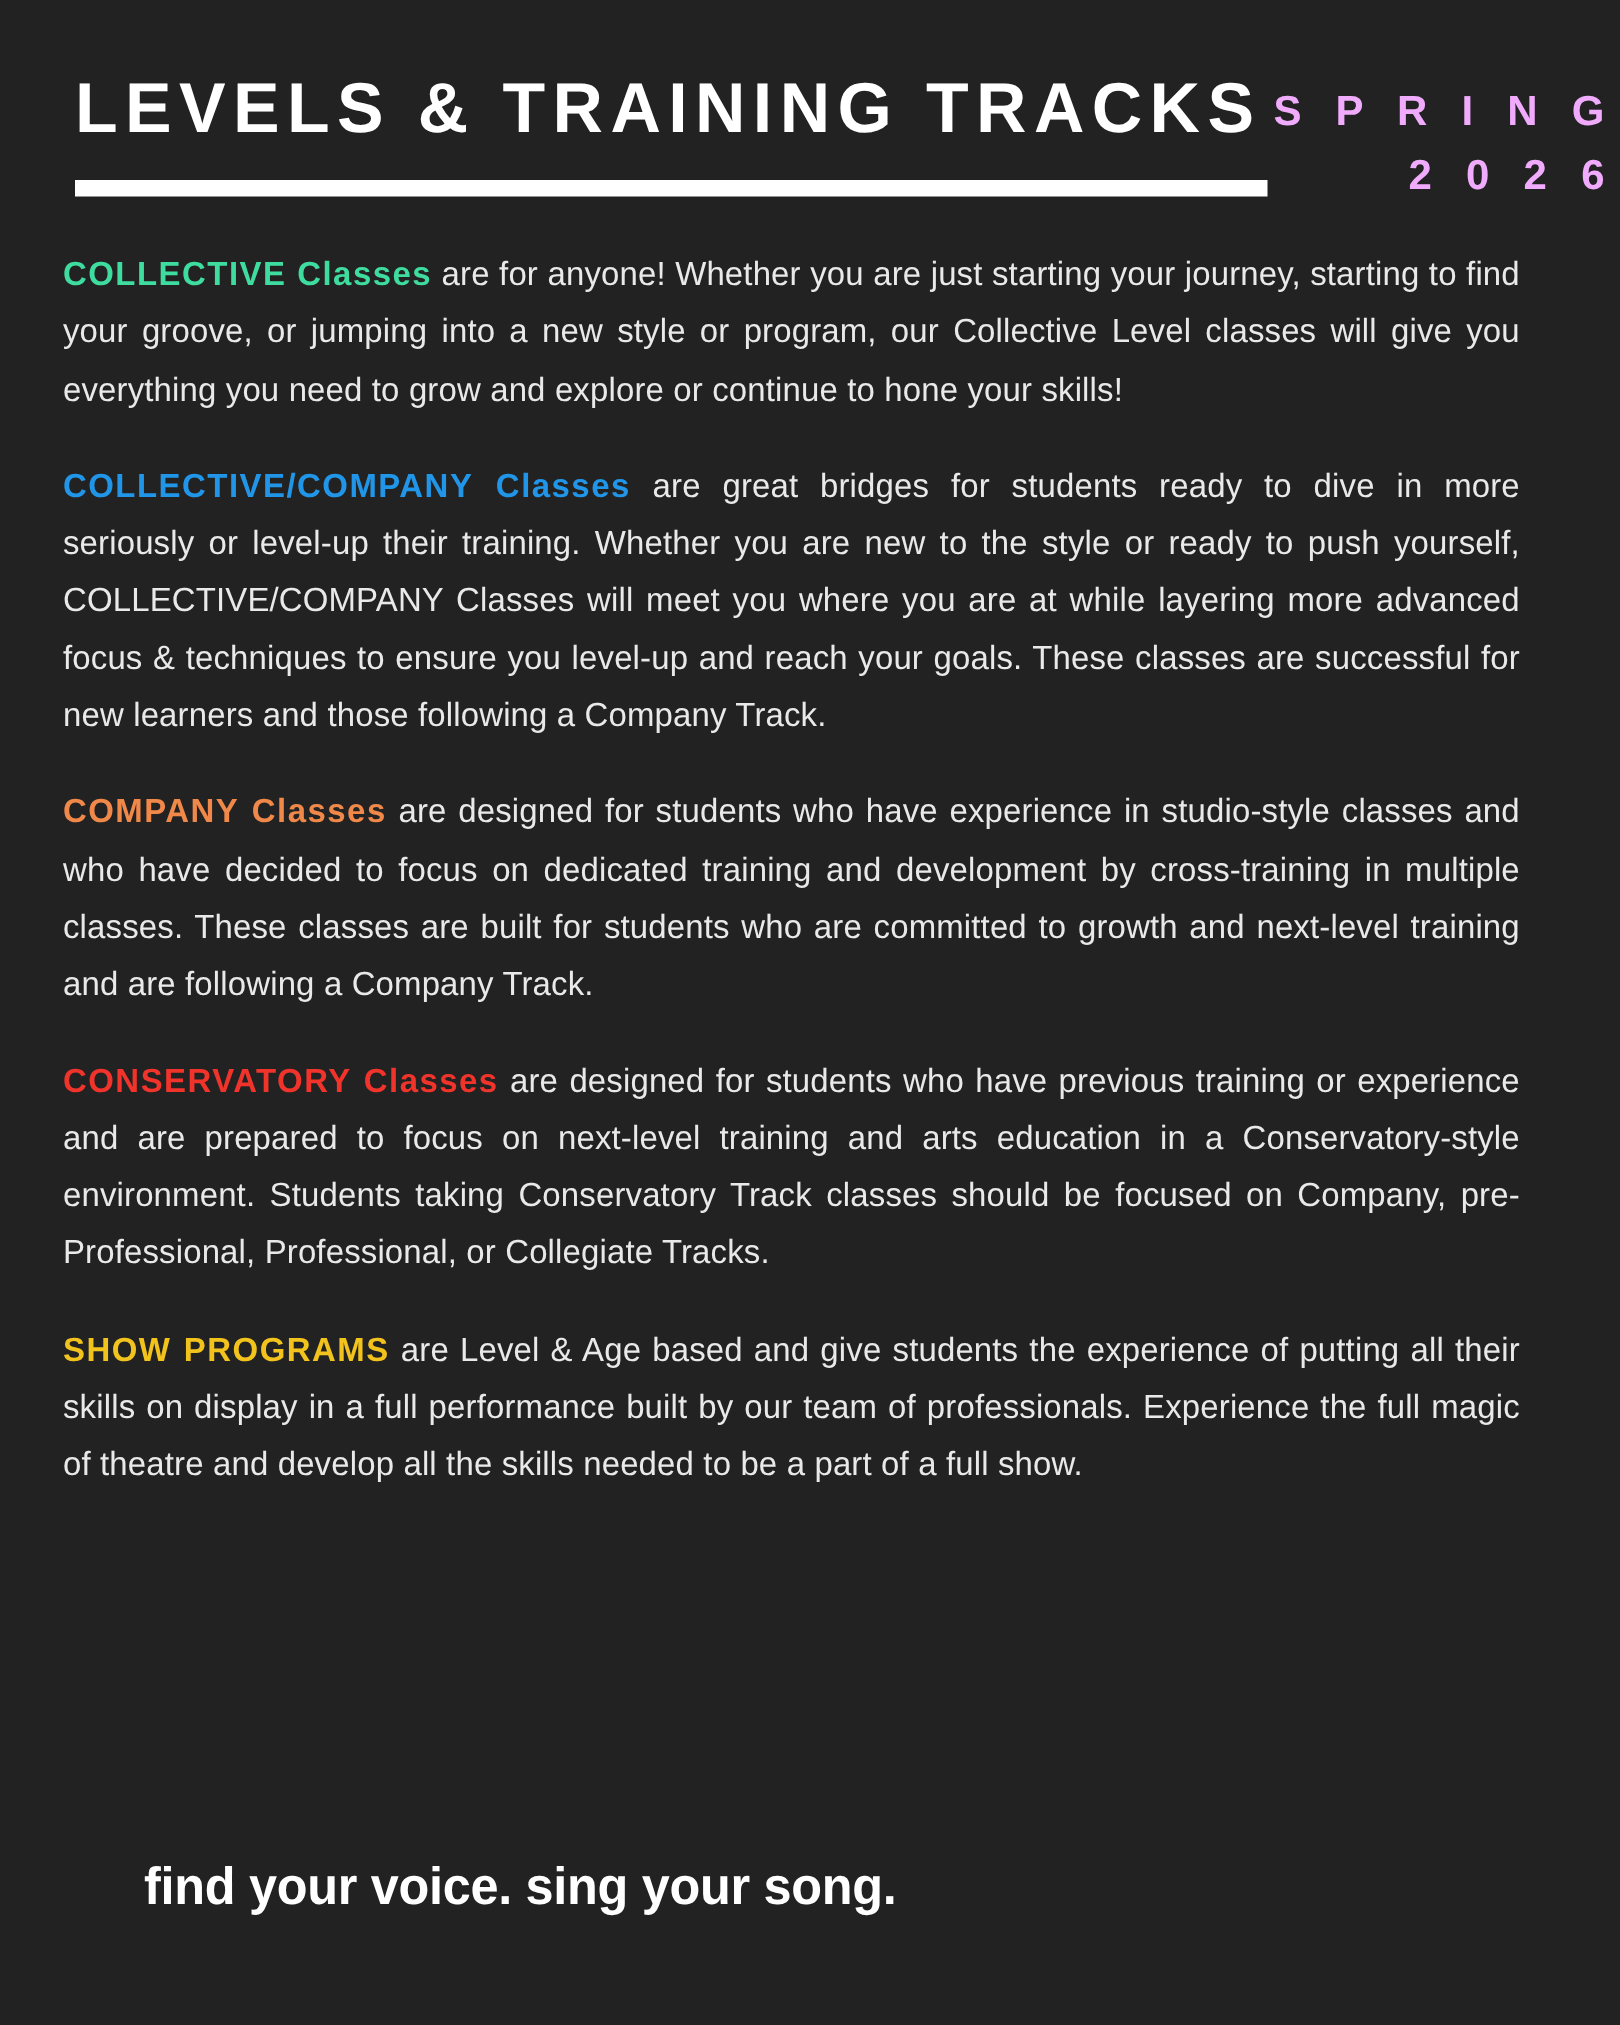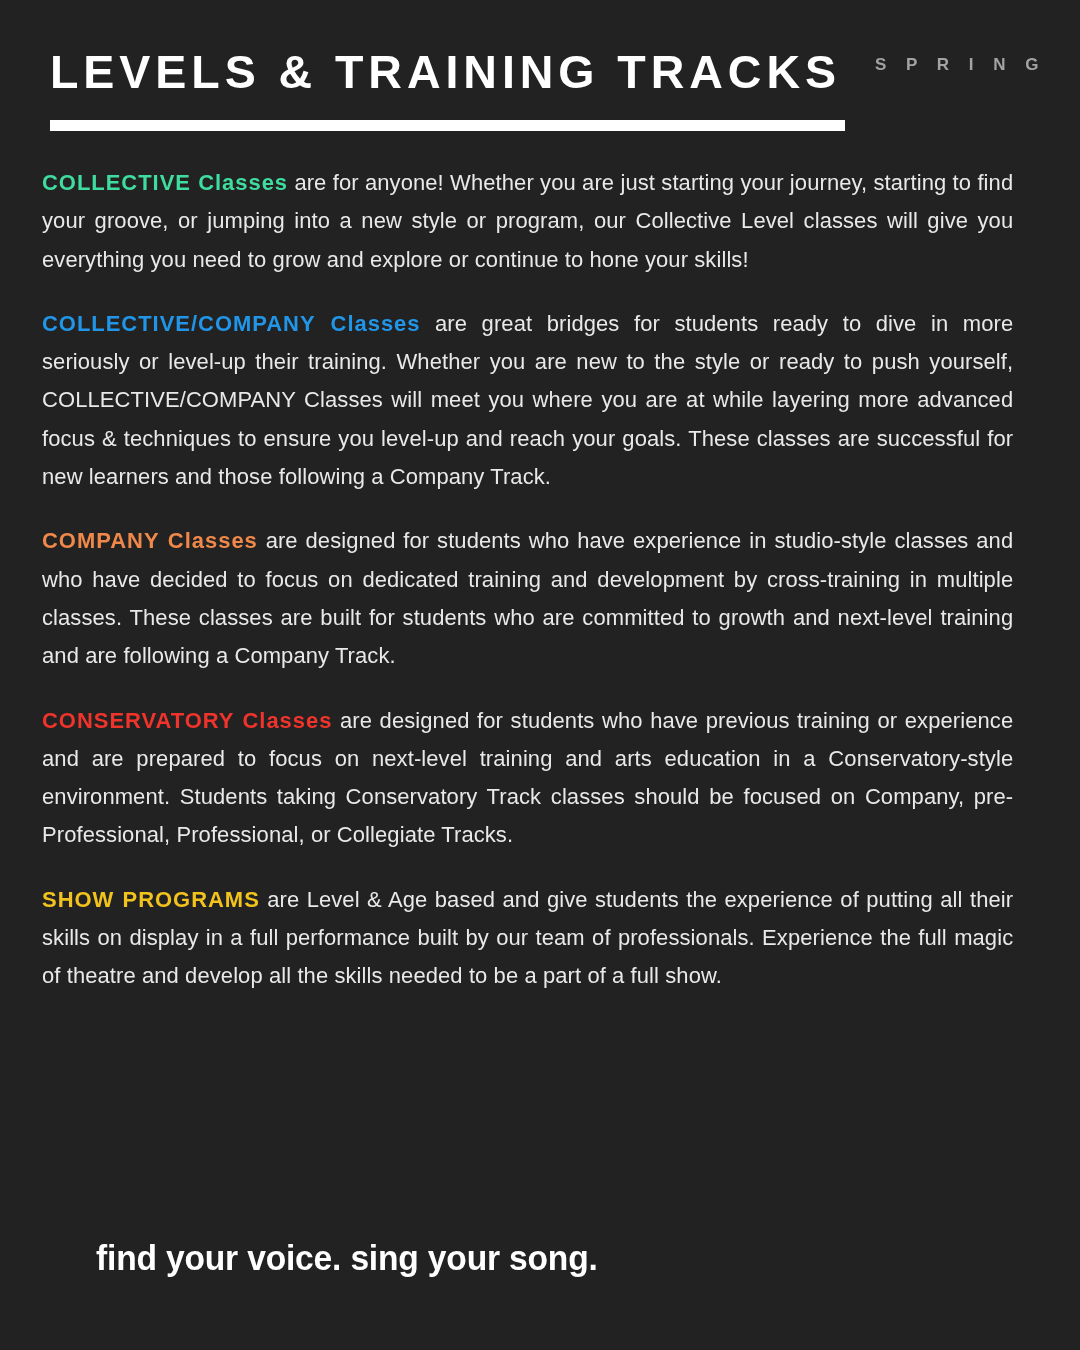"S P R I N" .season-line { color: #a3a3a3 -> #f0abfc; font-size: 17px -> 28px }
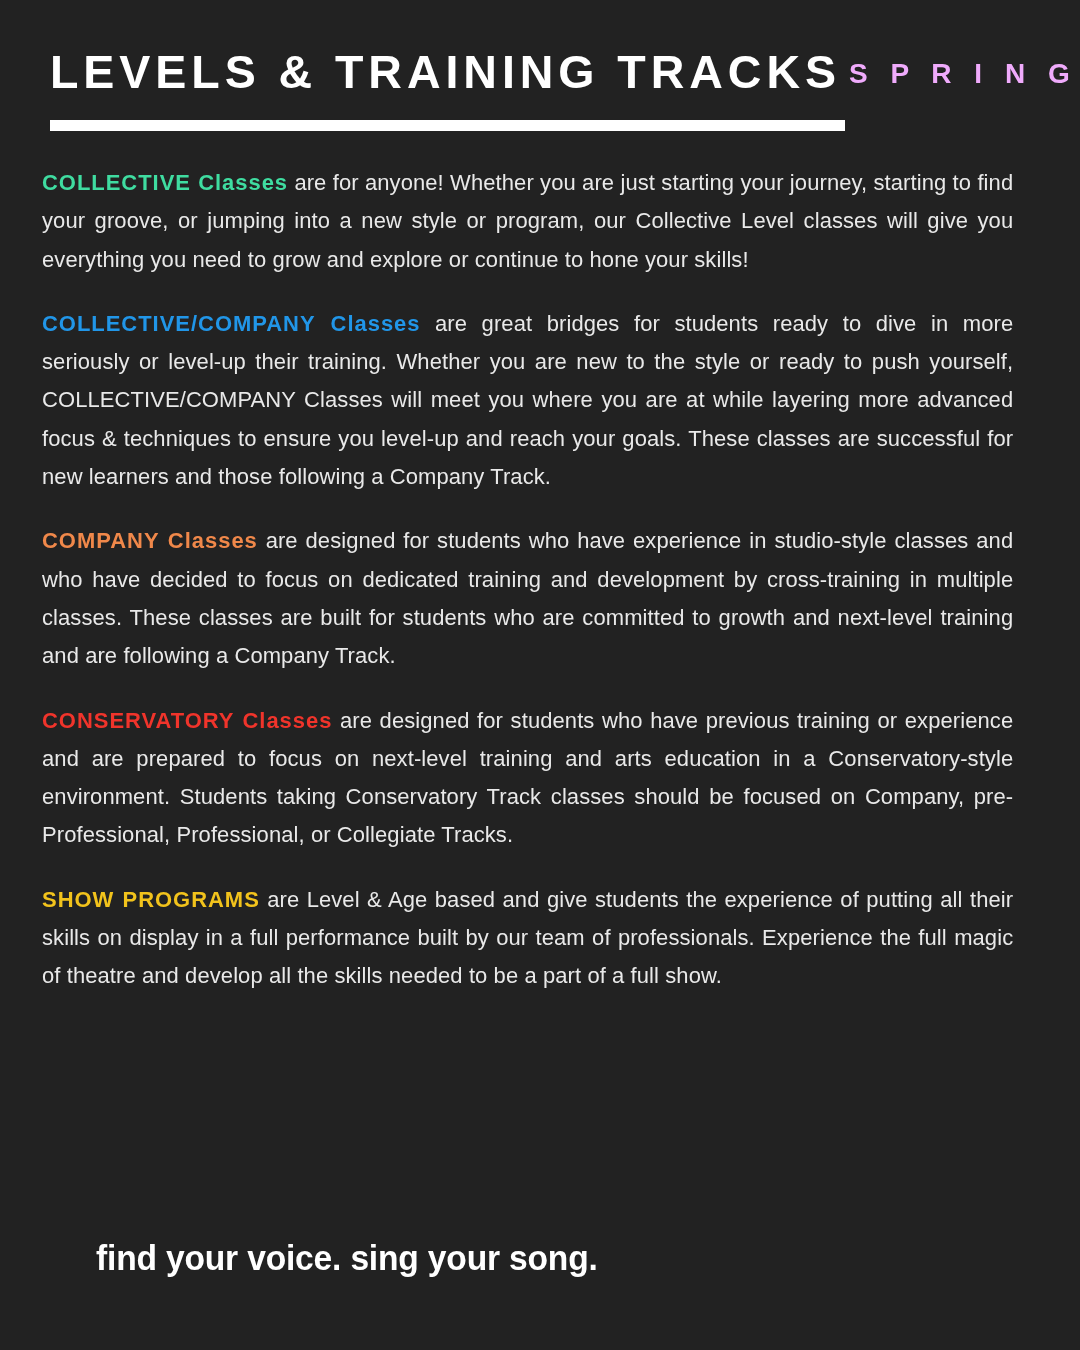"2 0 2 6" div.season-line { html: none -> <div>2 0 2 6</div> }
